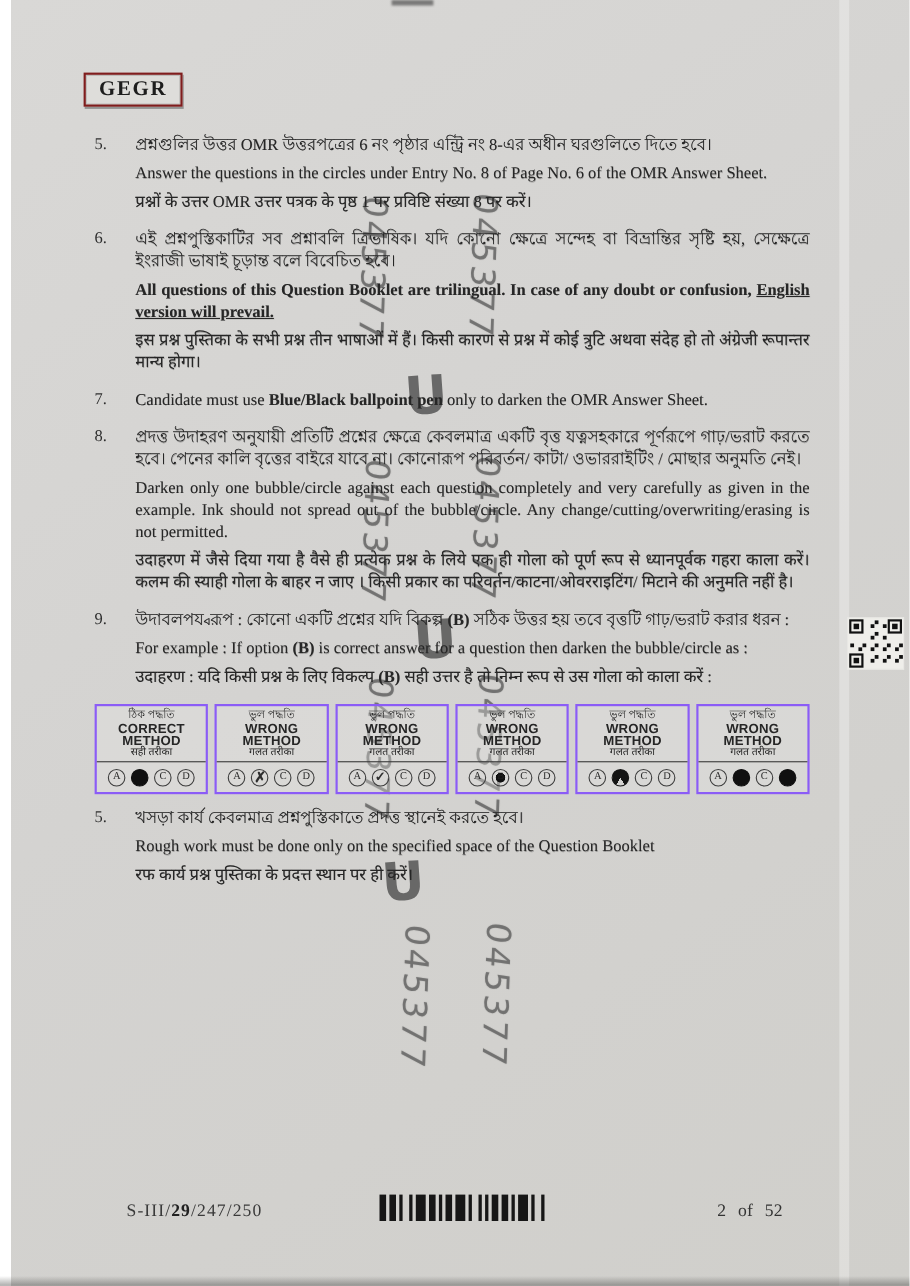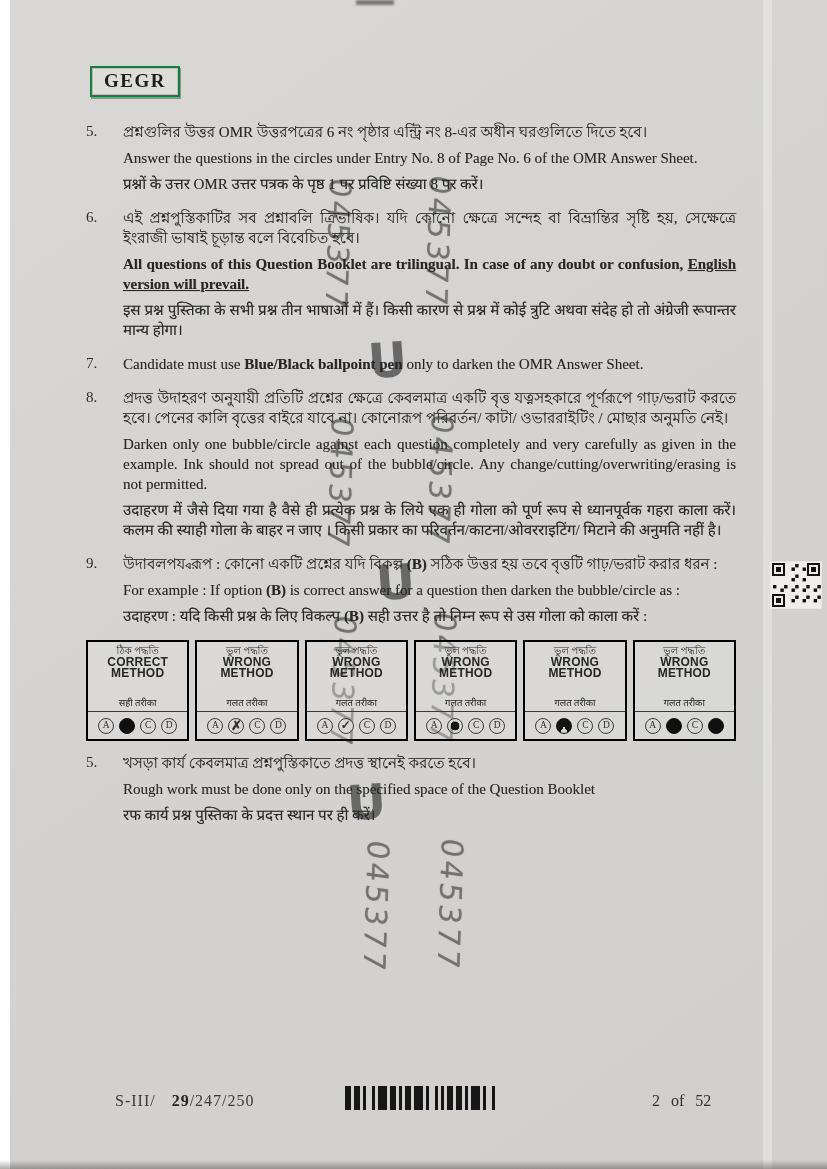"GEGR" .booklet-code { border: 2px solid #15803d -> 2px solid #7f1d1d; left: 90px -> 76px }
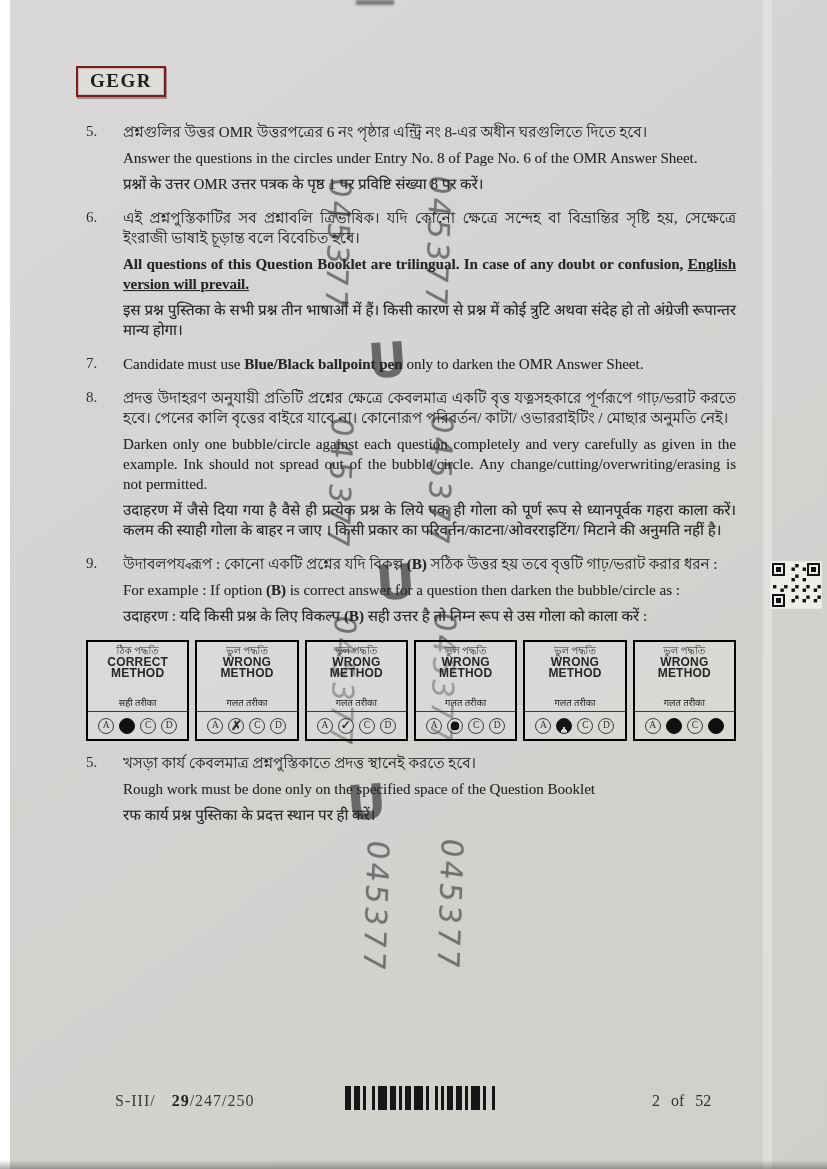"ঠিক পদ্ধতি" .ex-cell { border: 2px solid #000000 -> 2px solid #8b5cf6 }
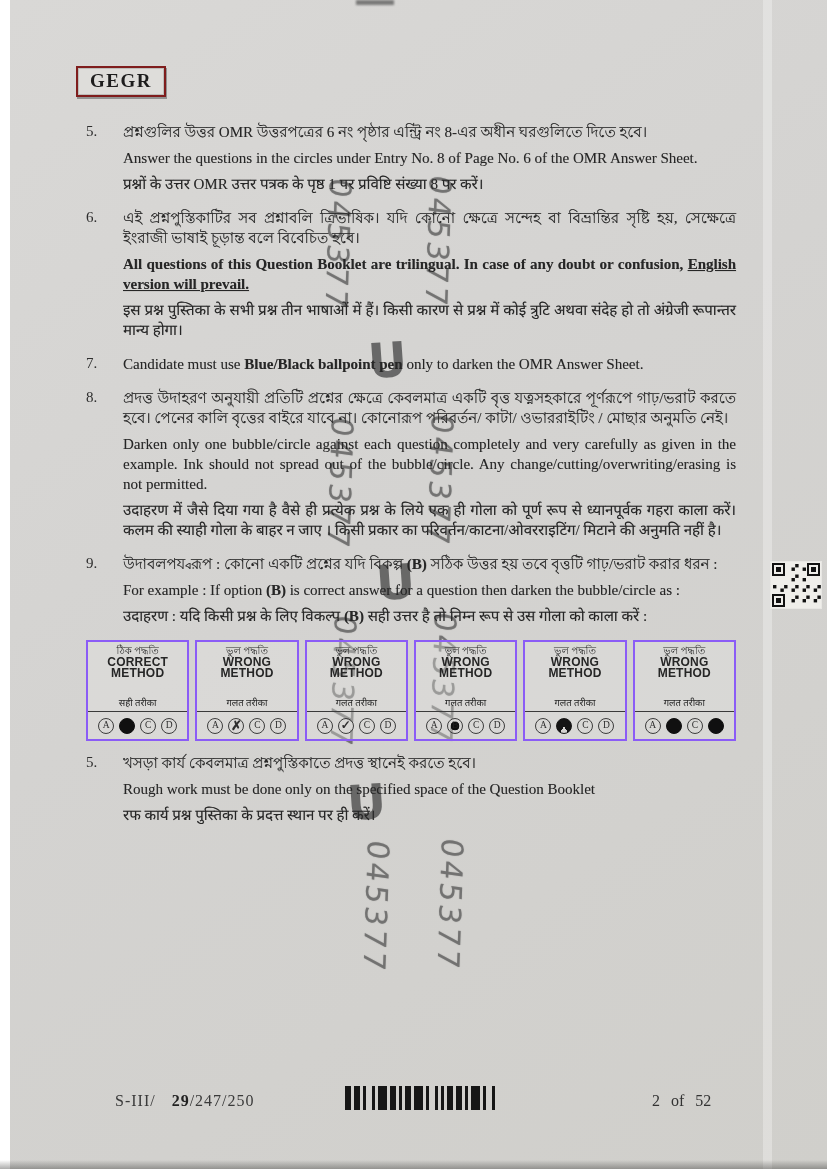"सही तरीका" .ex-head .hi { margin-top: 19px -> none }
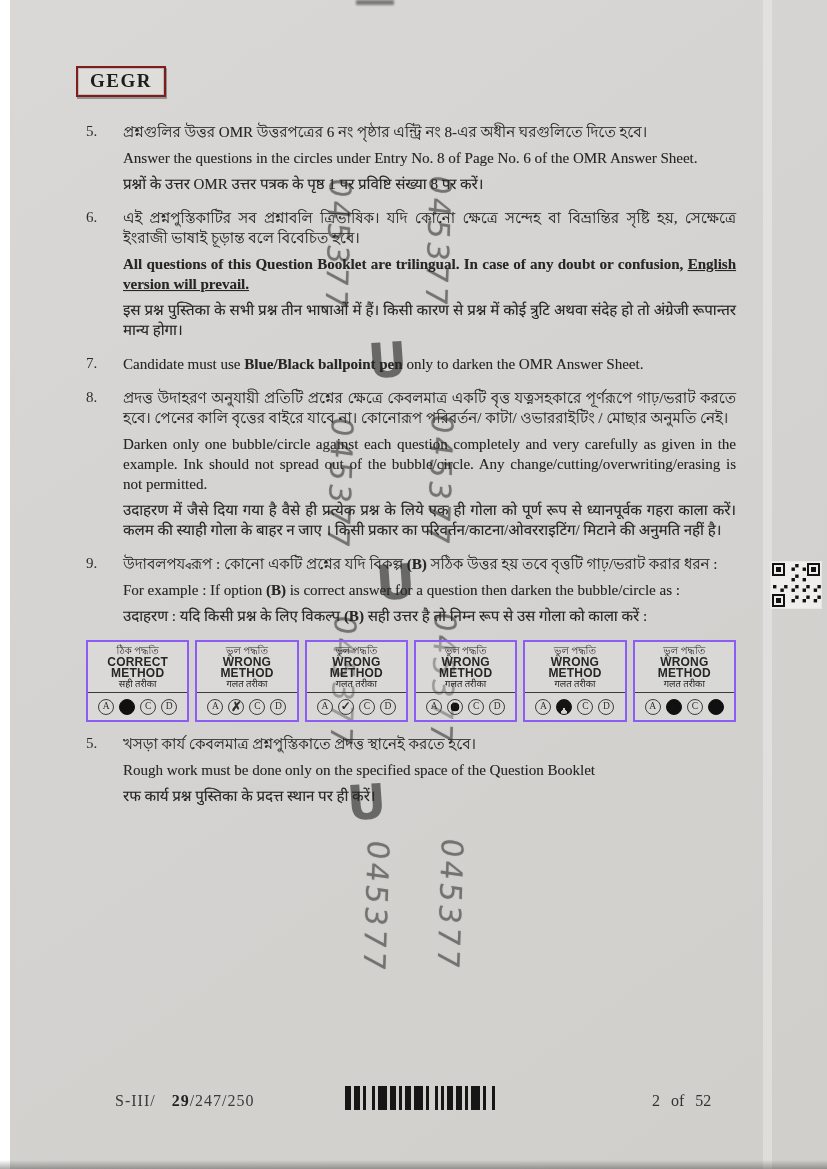"29" .footer-code b { margin-left: 16px -> none }
